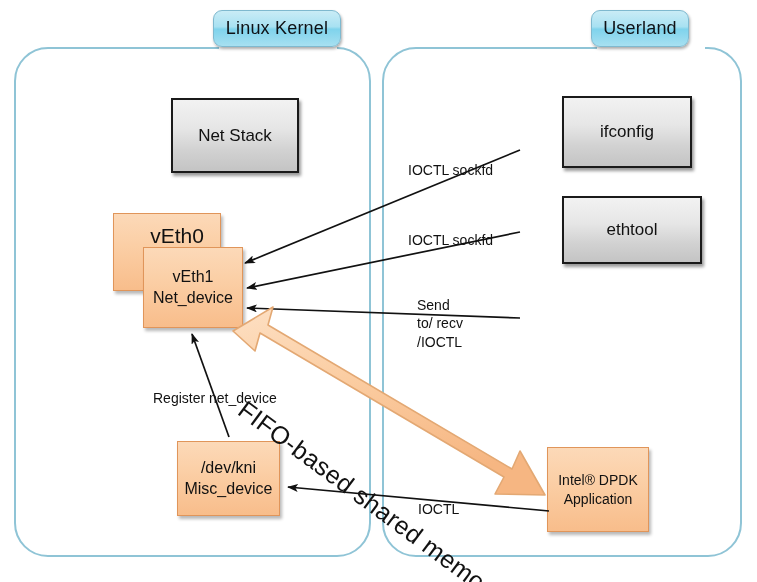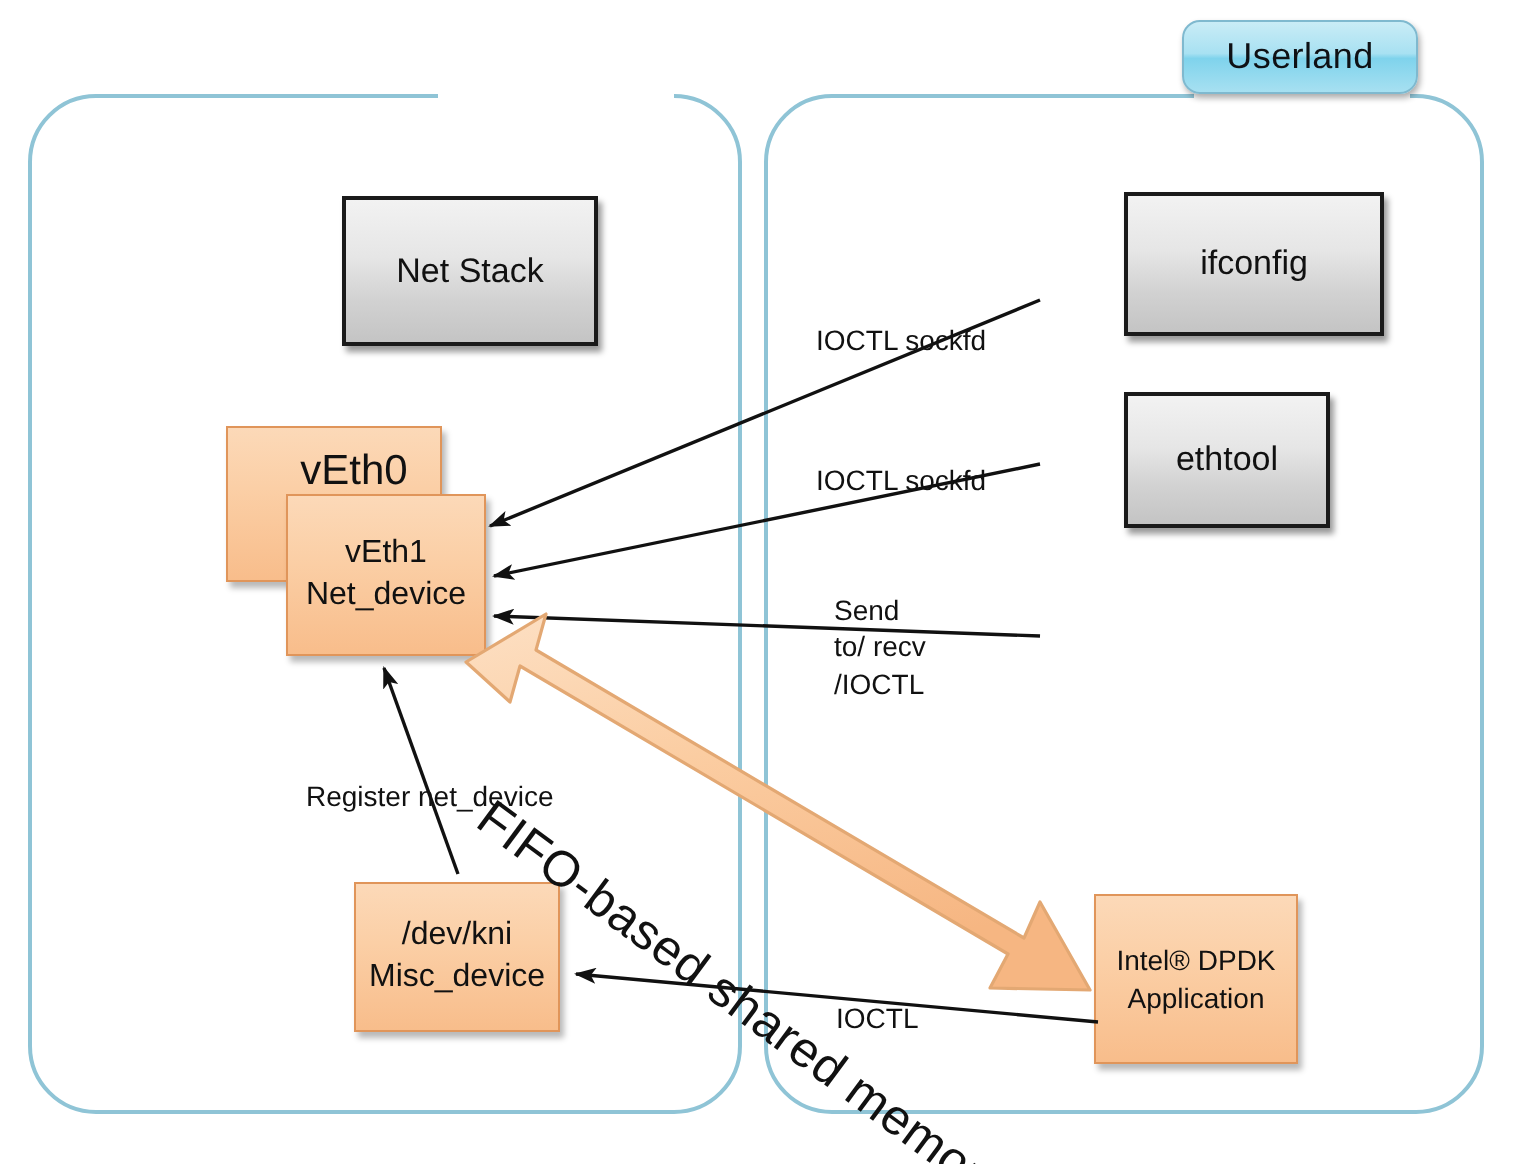"Linux Kernel" div.zone-pill { html: none -> <div> <span>Linux Kernel</span> </div> }
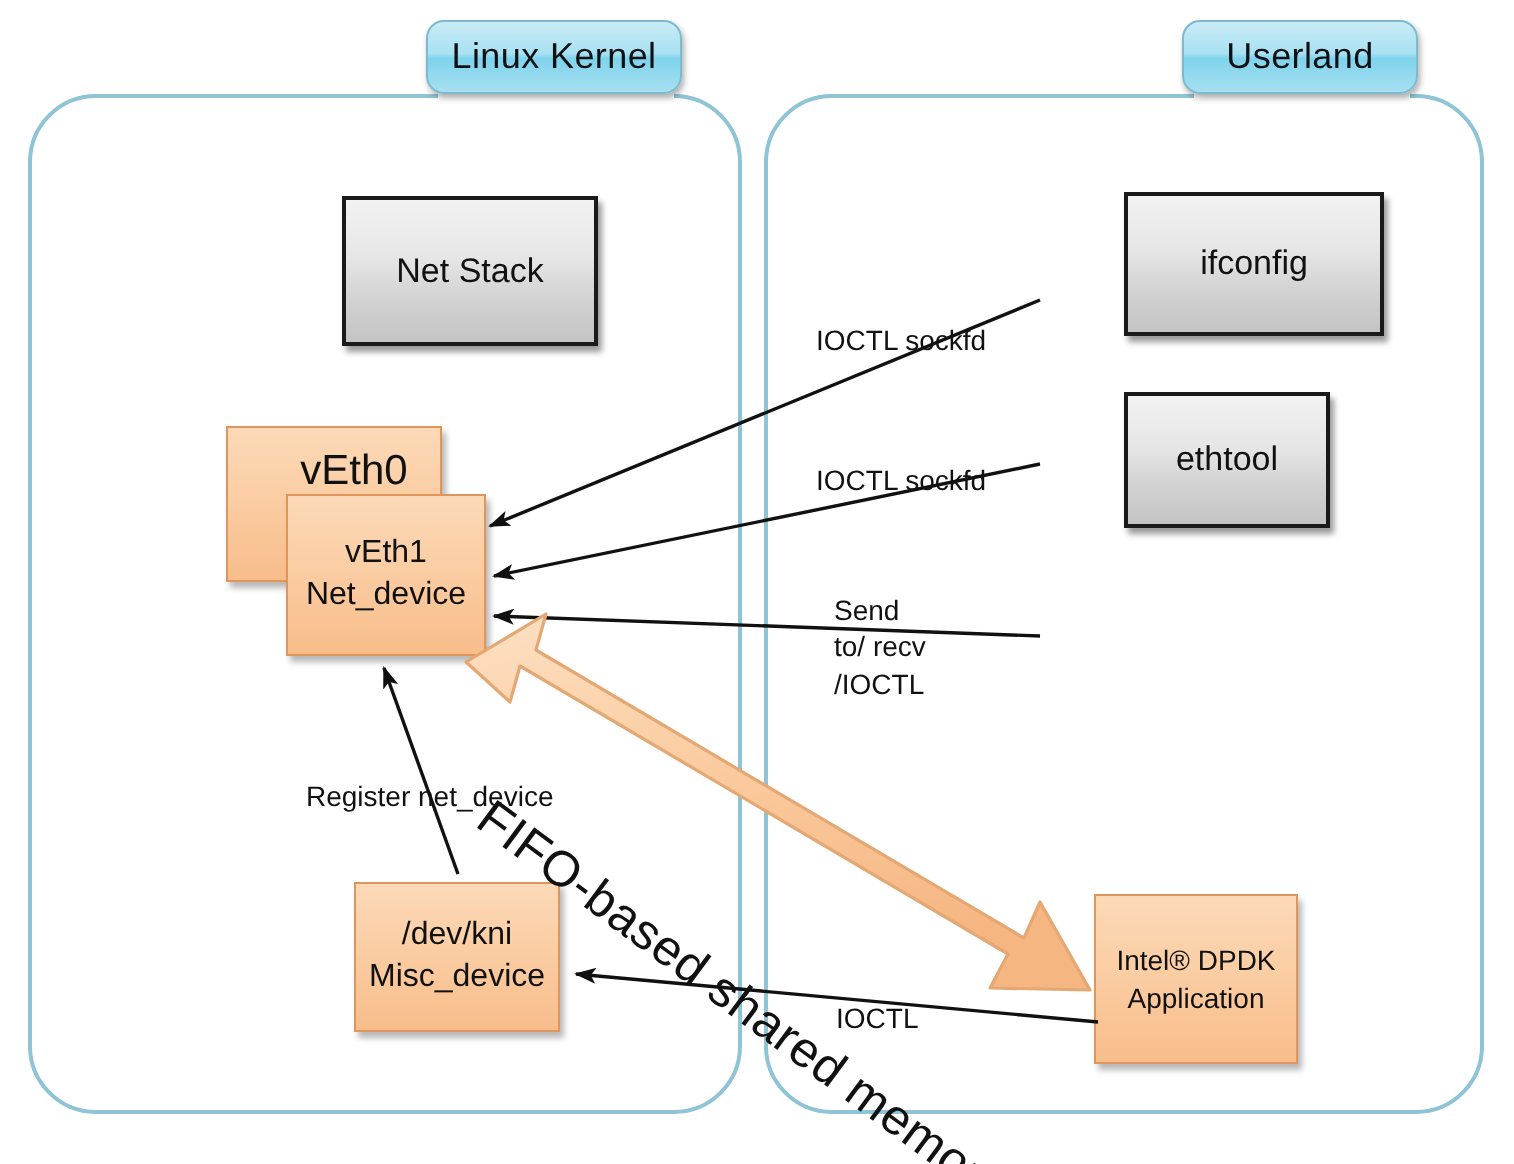"Userland" div.zone-pill { width: 118px -> 98px }
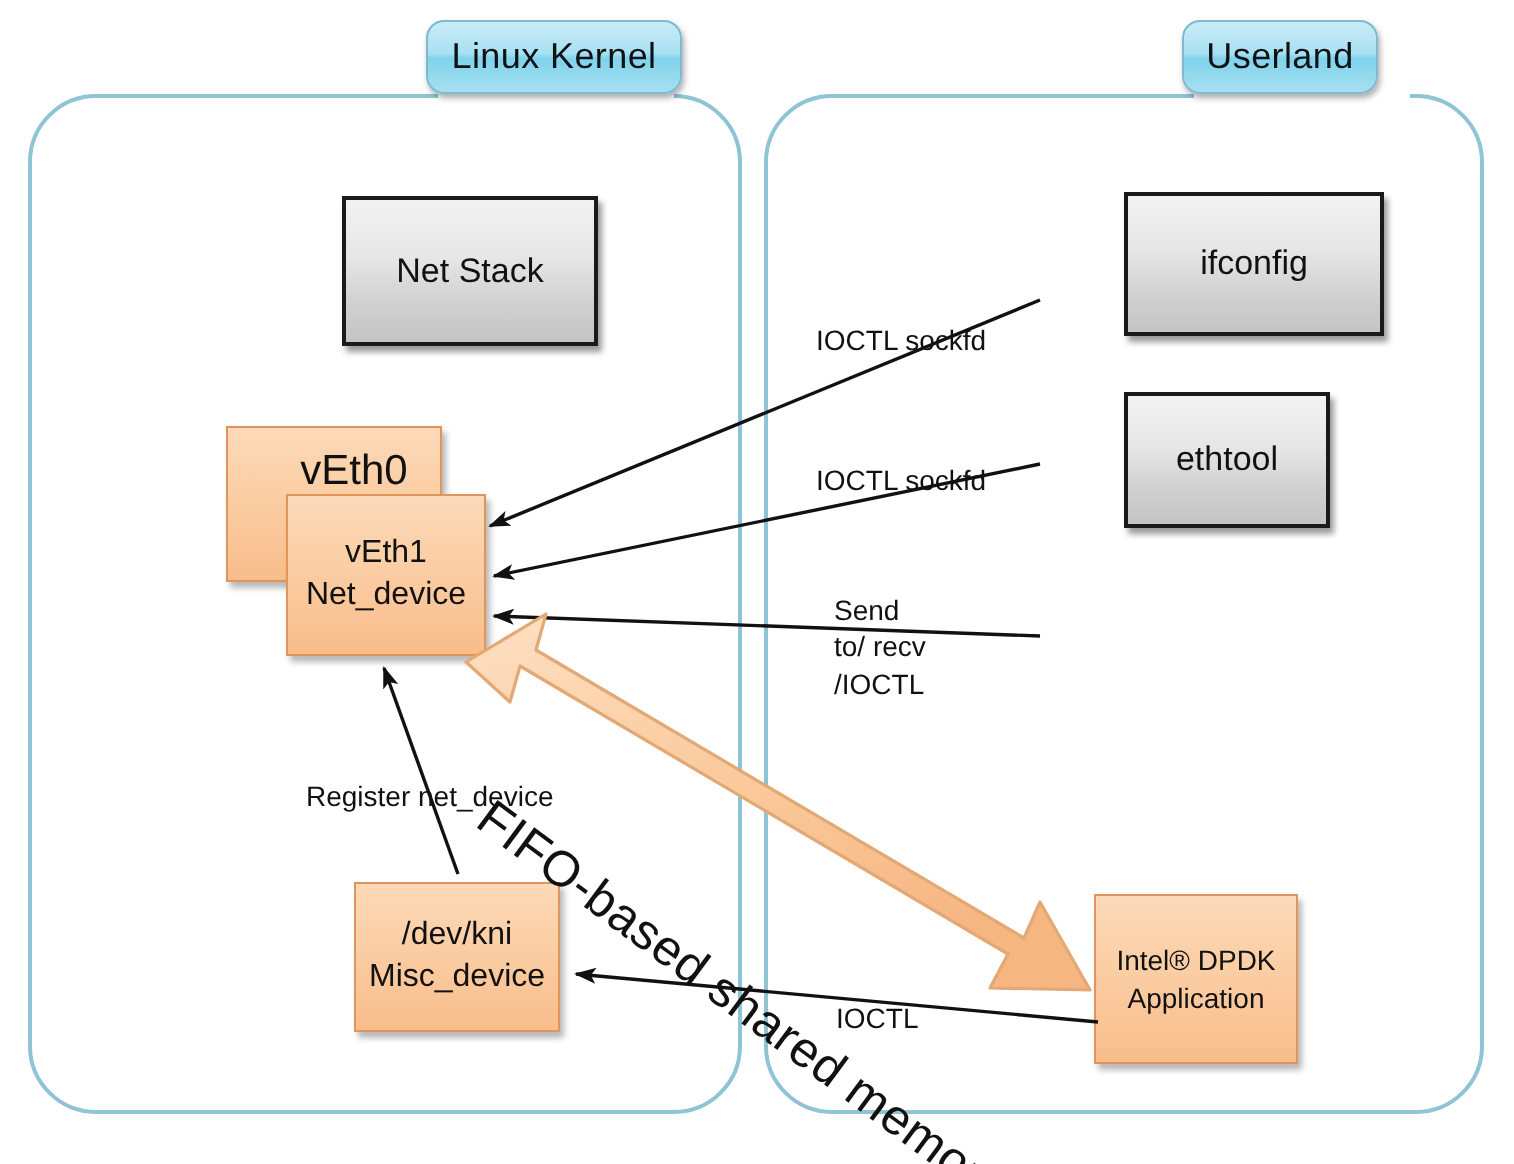"ethtool" div.gbox { width: 103px -> 140px }
